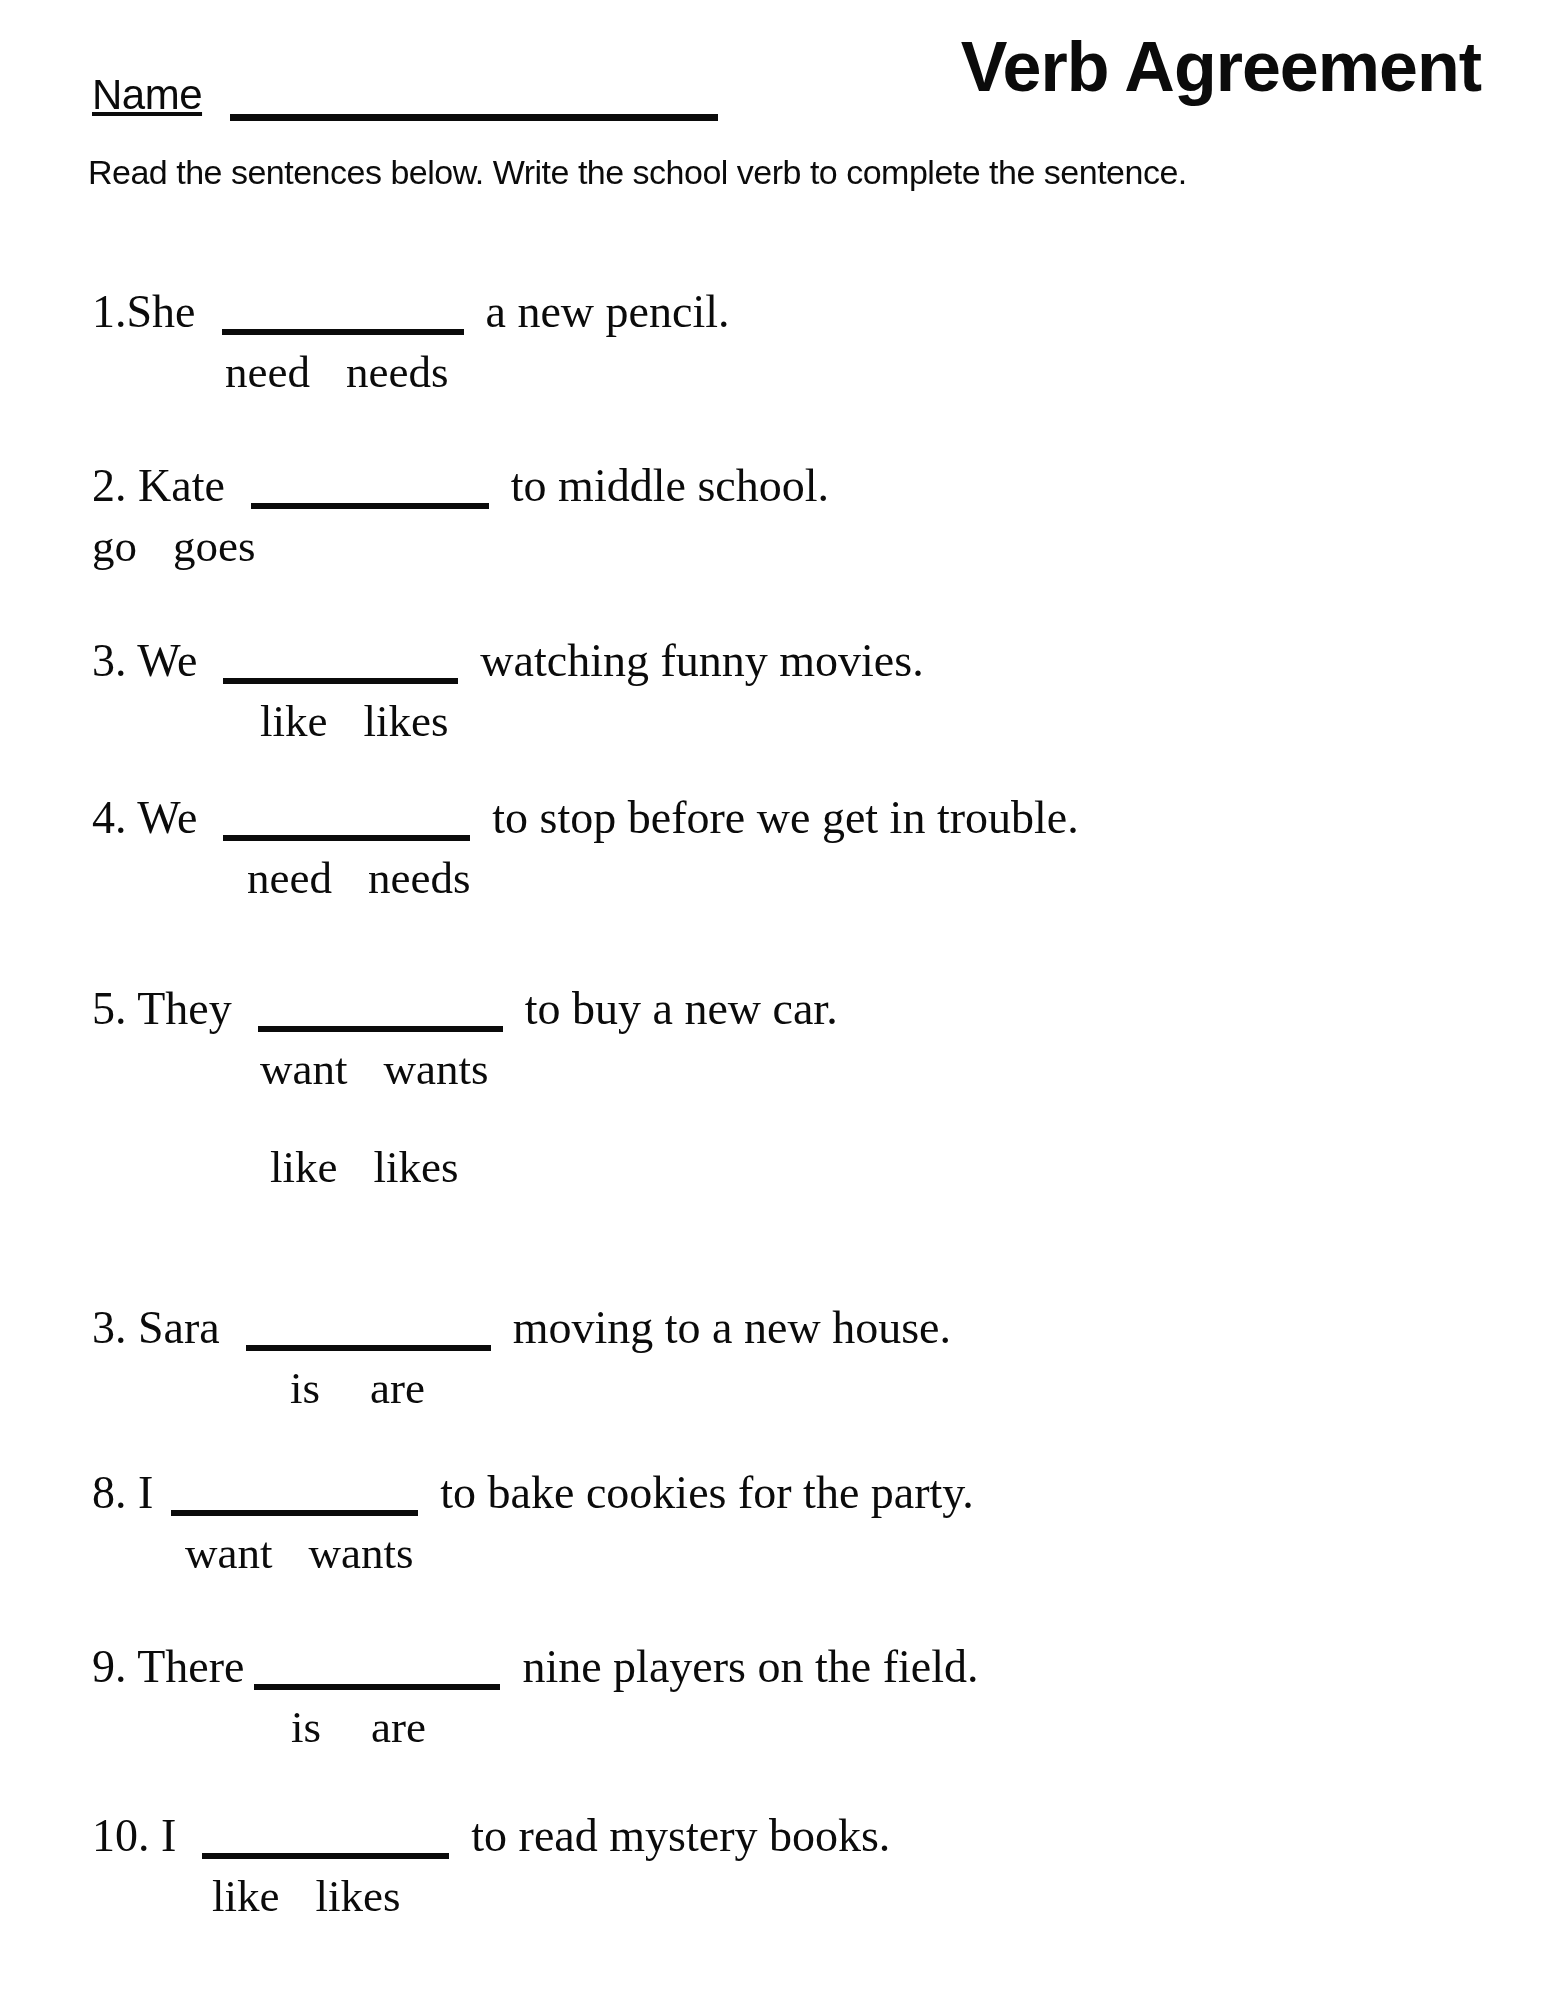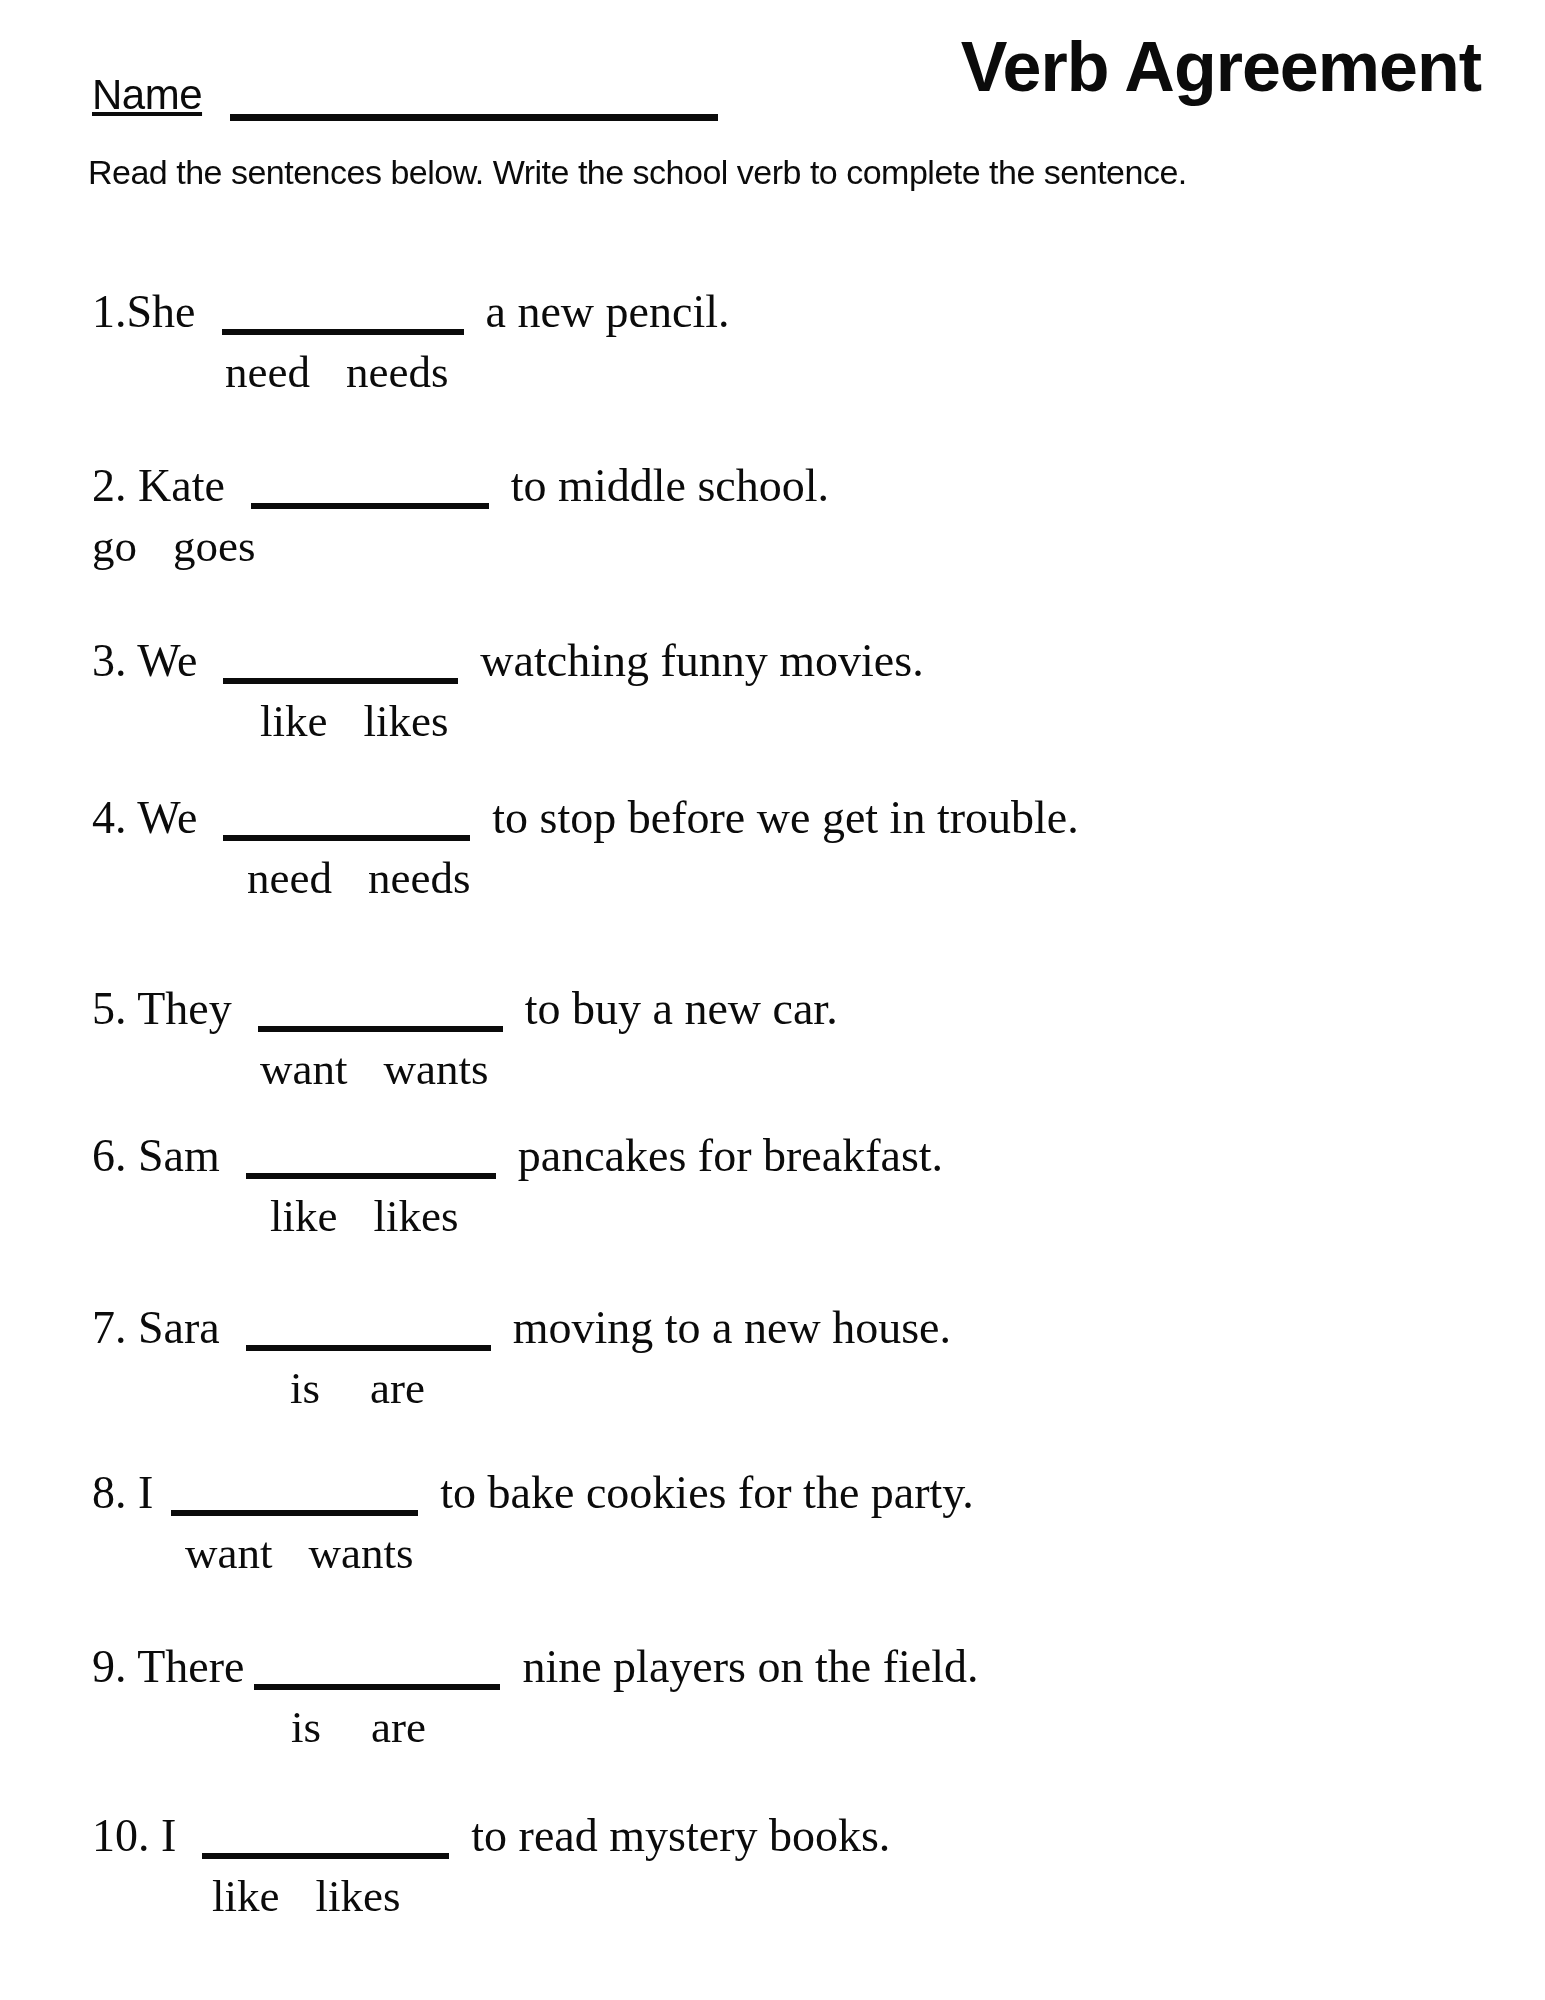"6. Sam pancakes for breakfast." div.q-line { html: <div><span>6. Sam</span><span></span><span>pancakes for breakfast.</span></div> -> none }
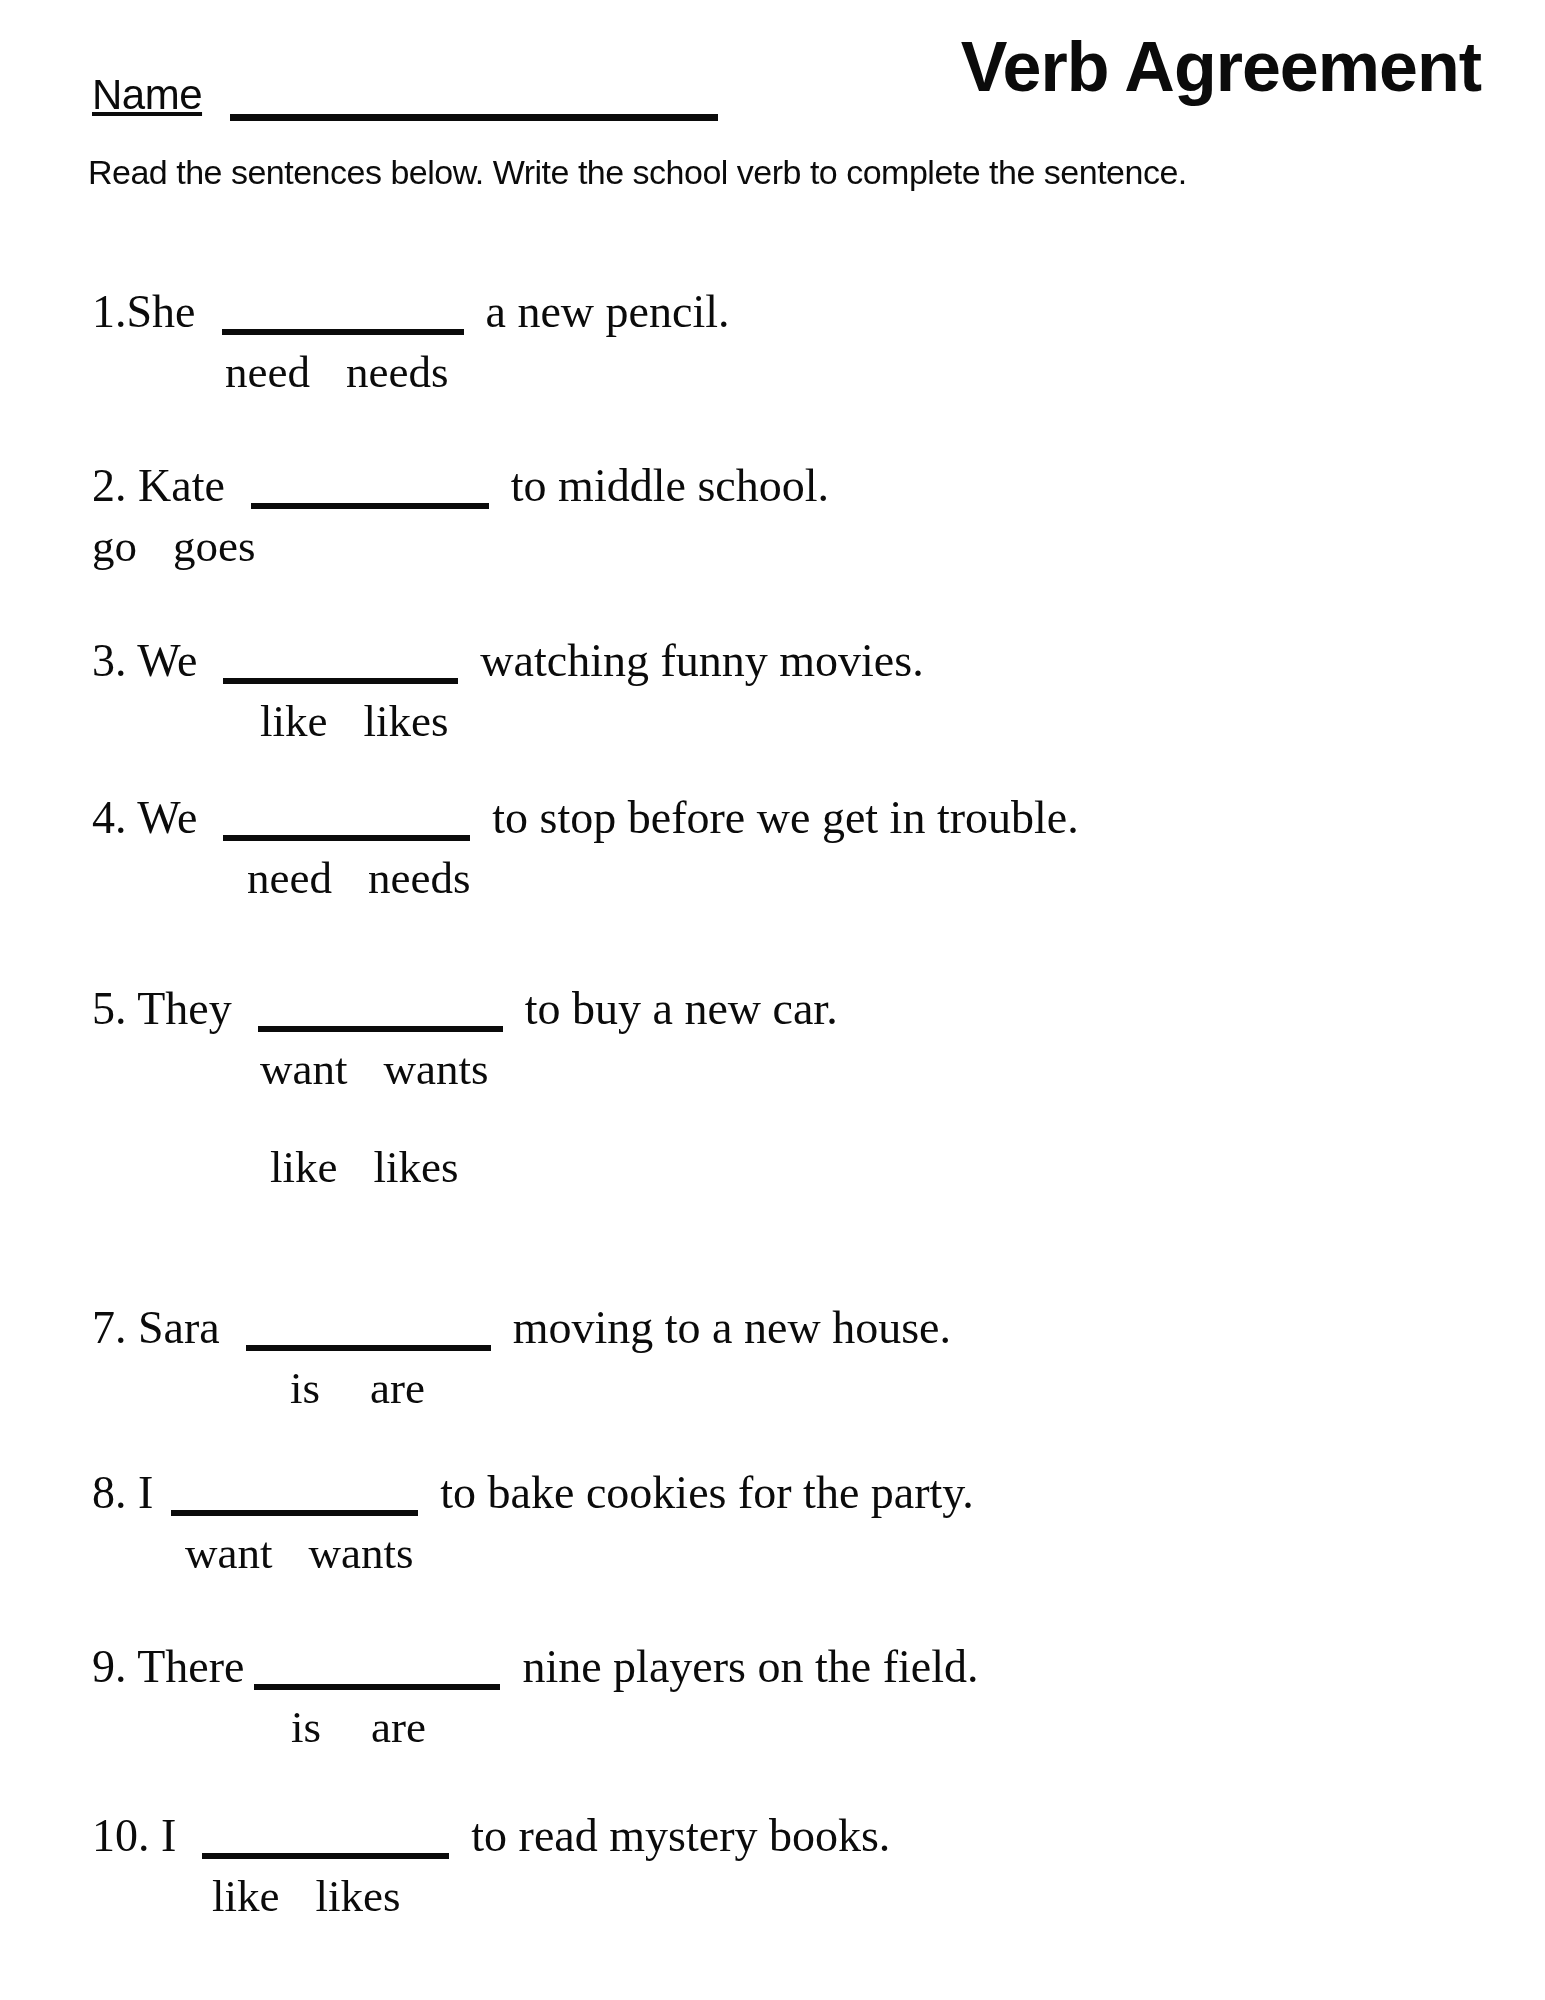"7. Sara" span { text: 7 -> 3 }
